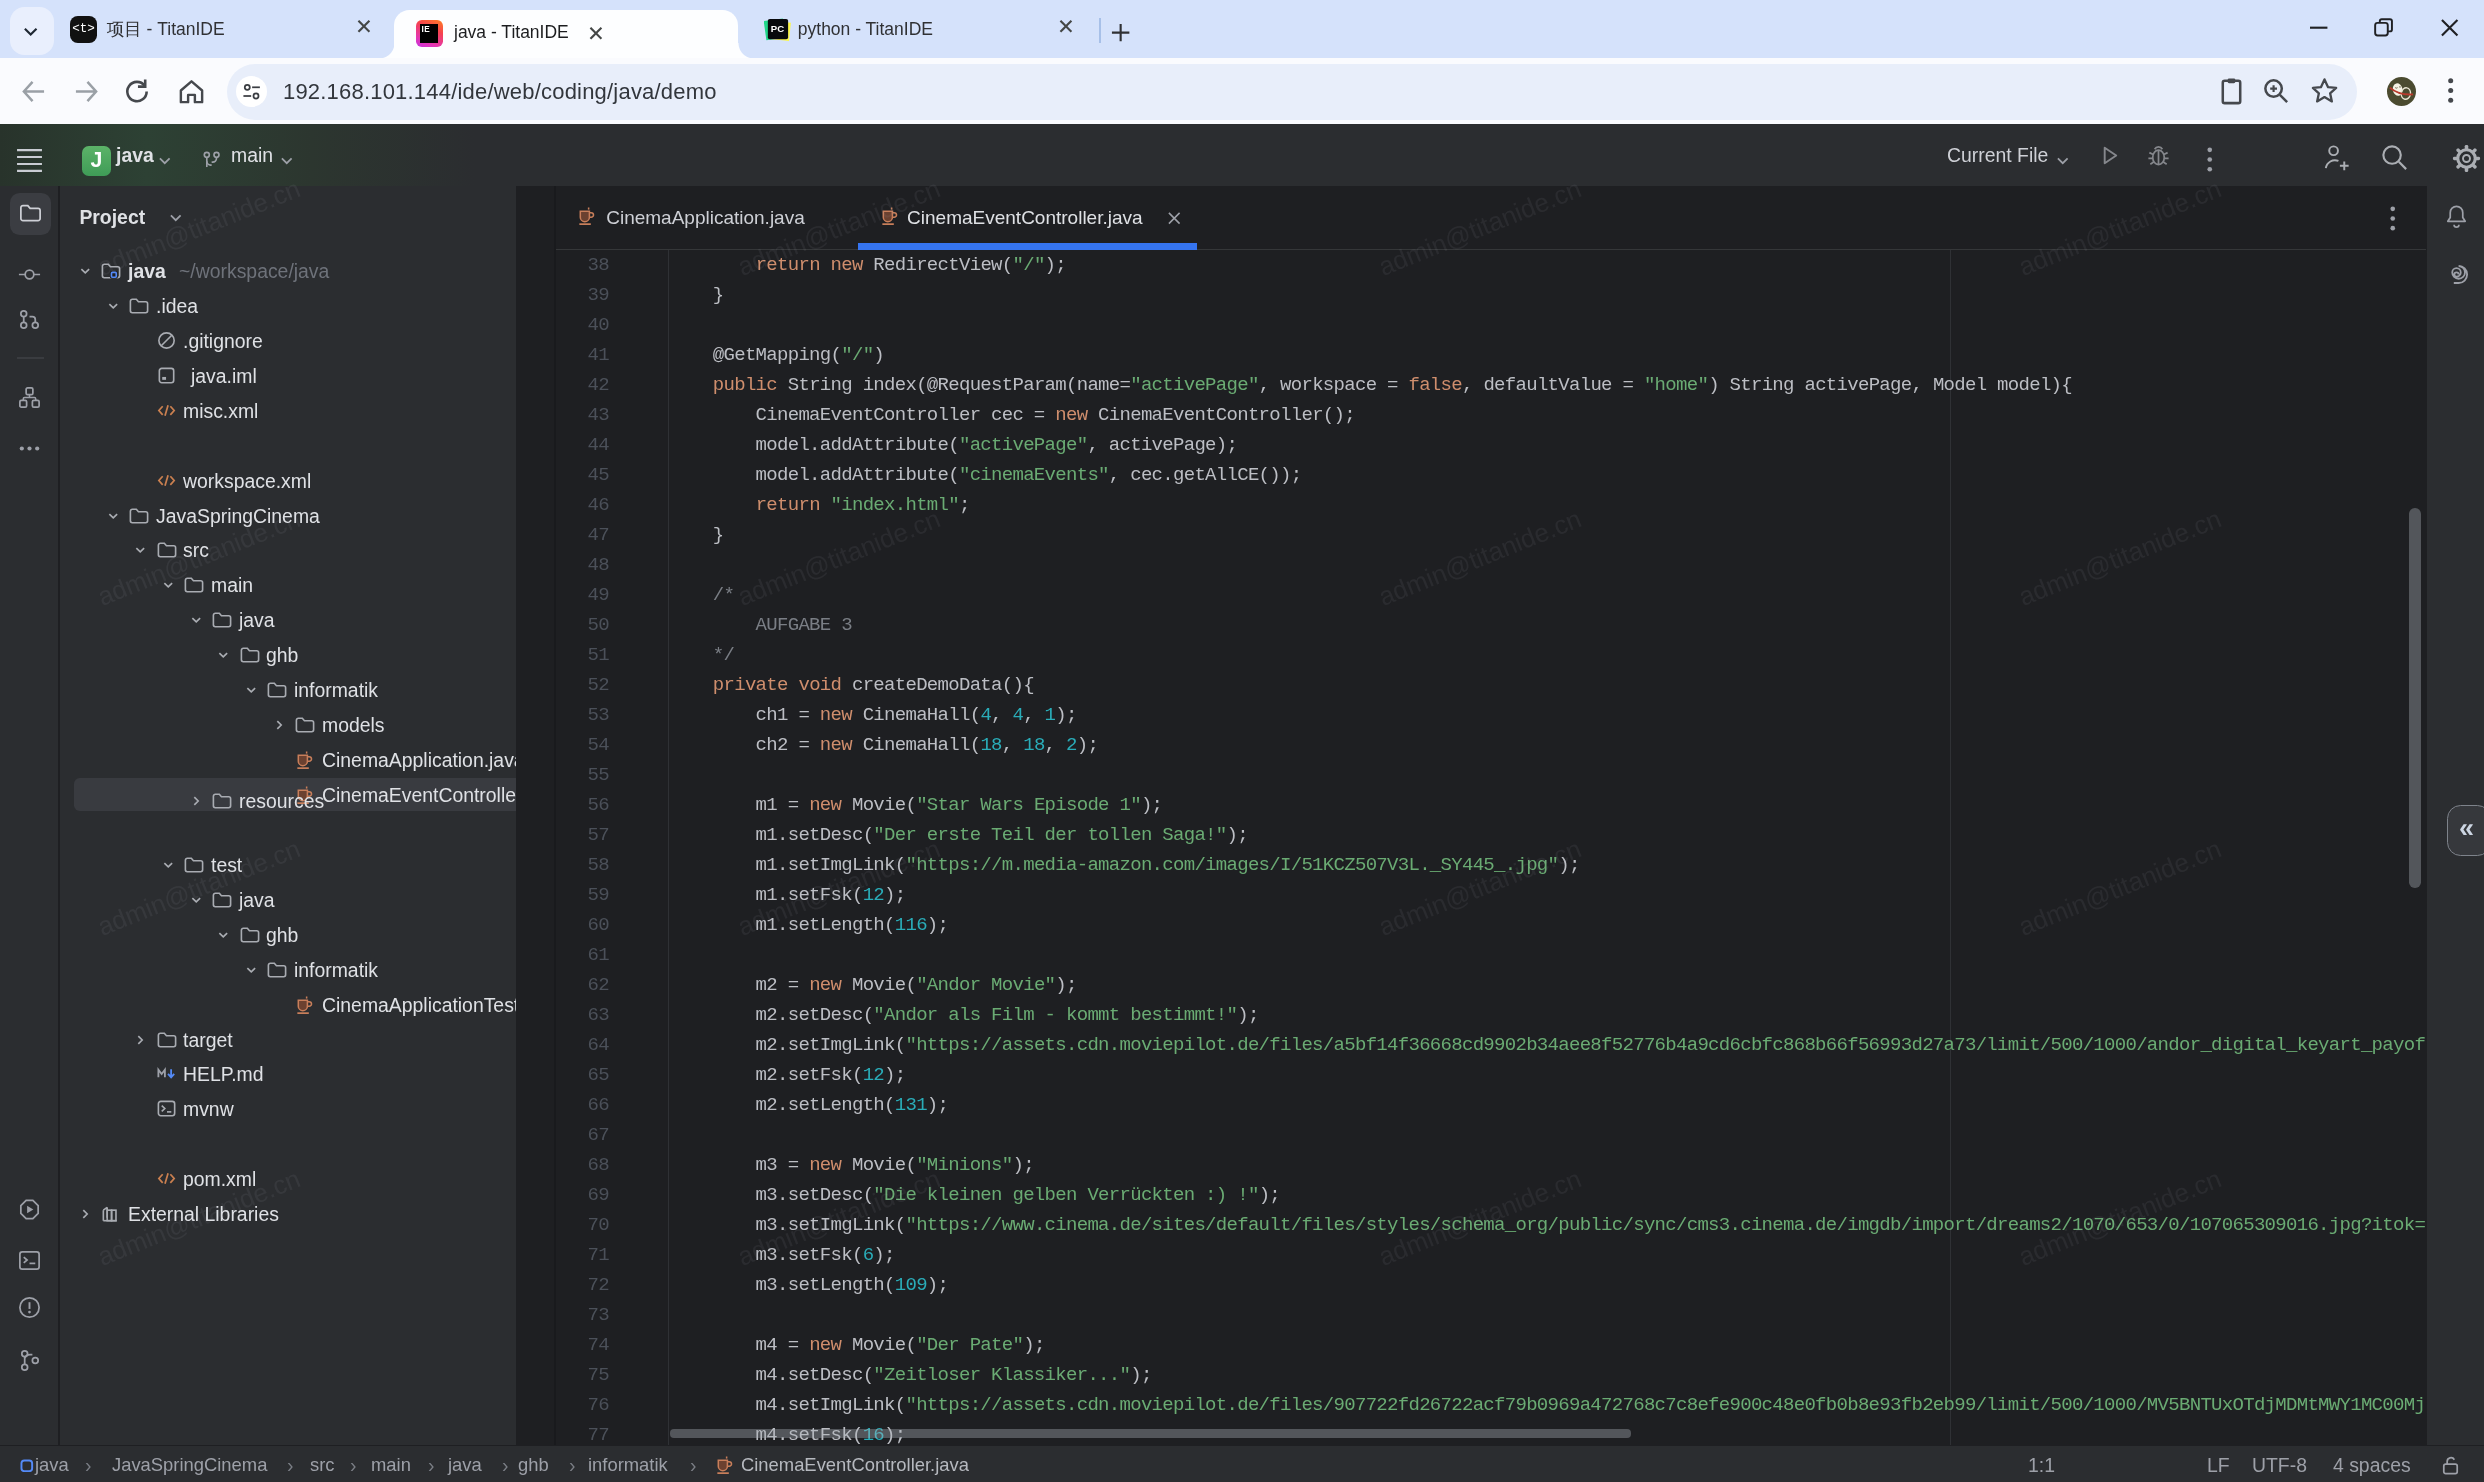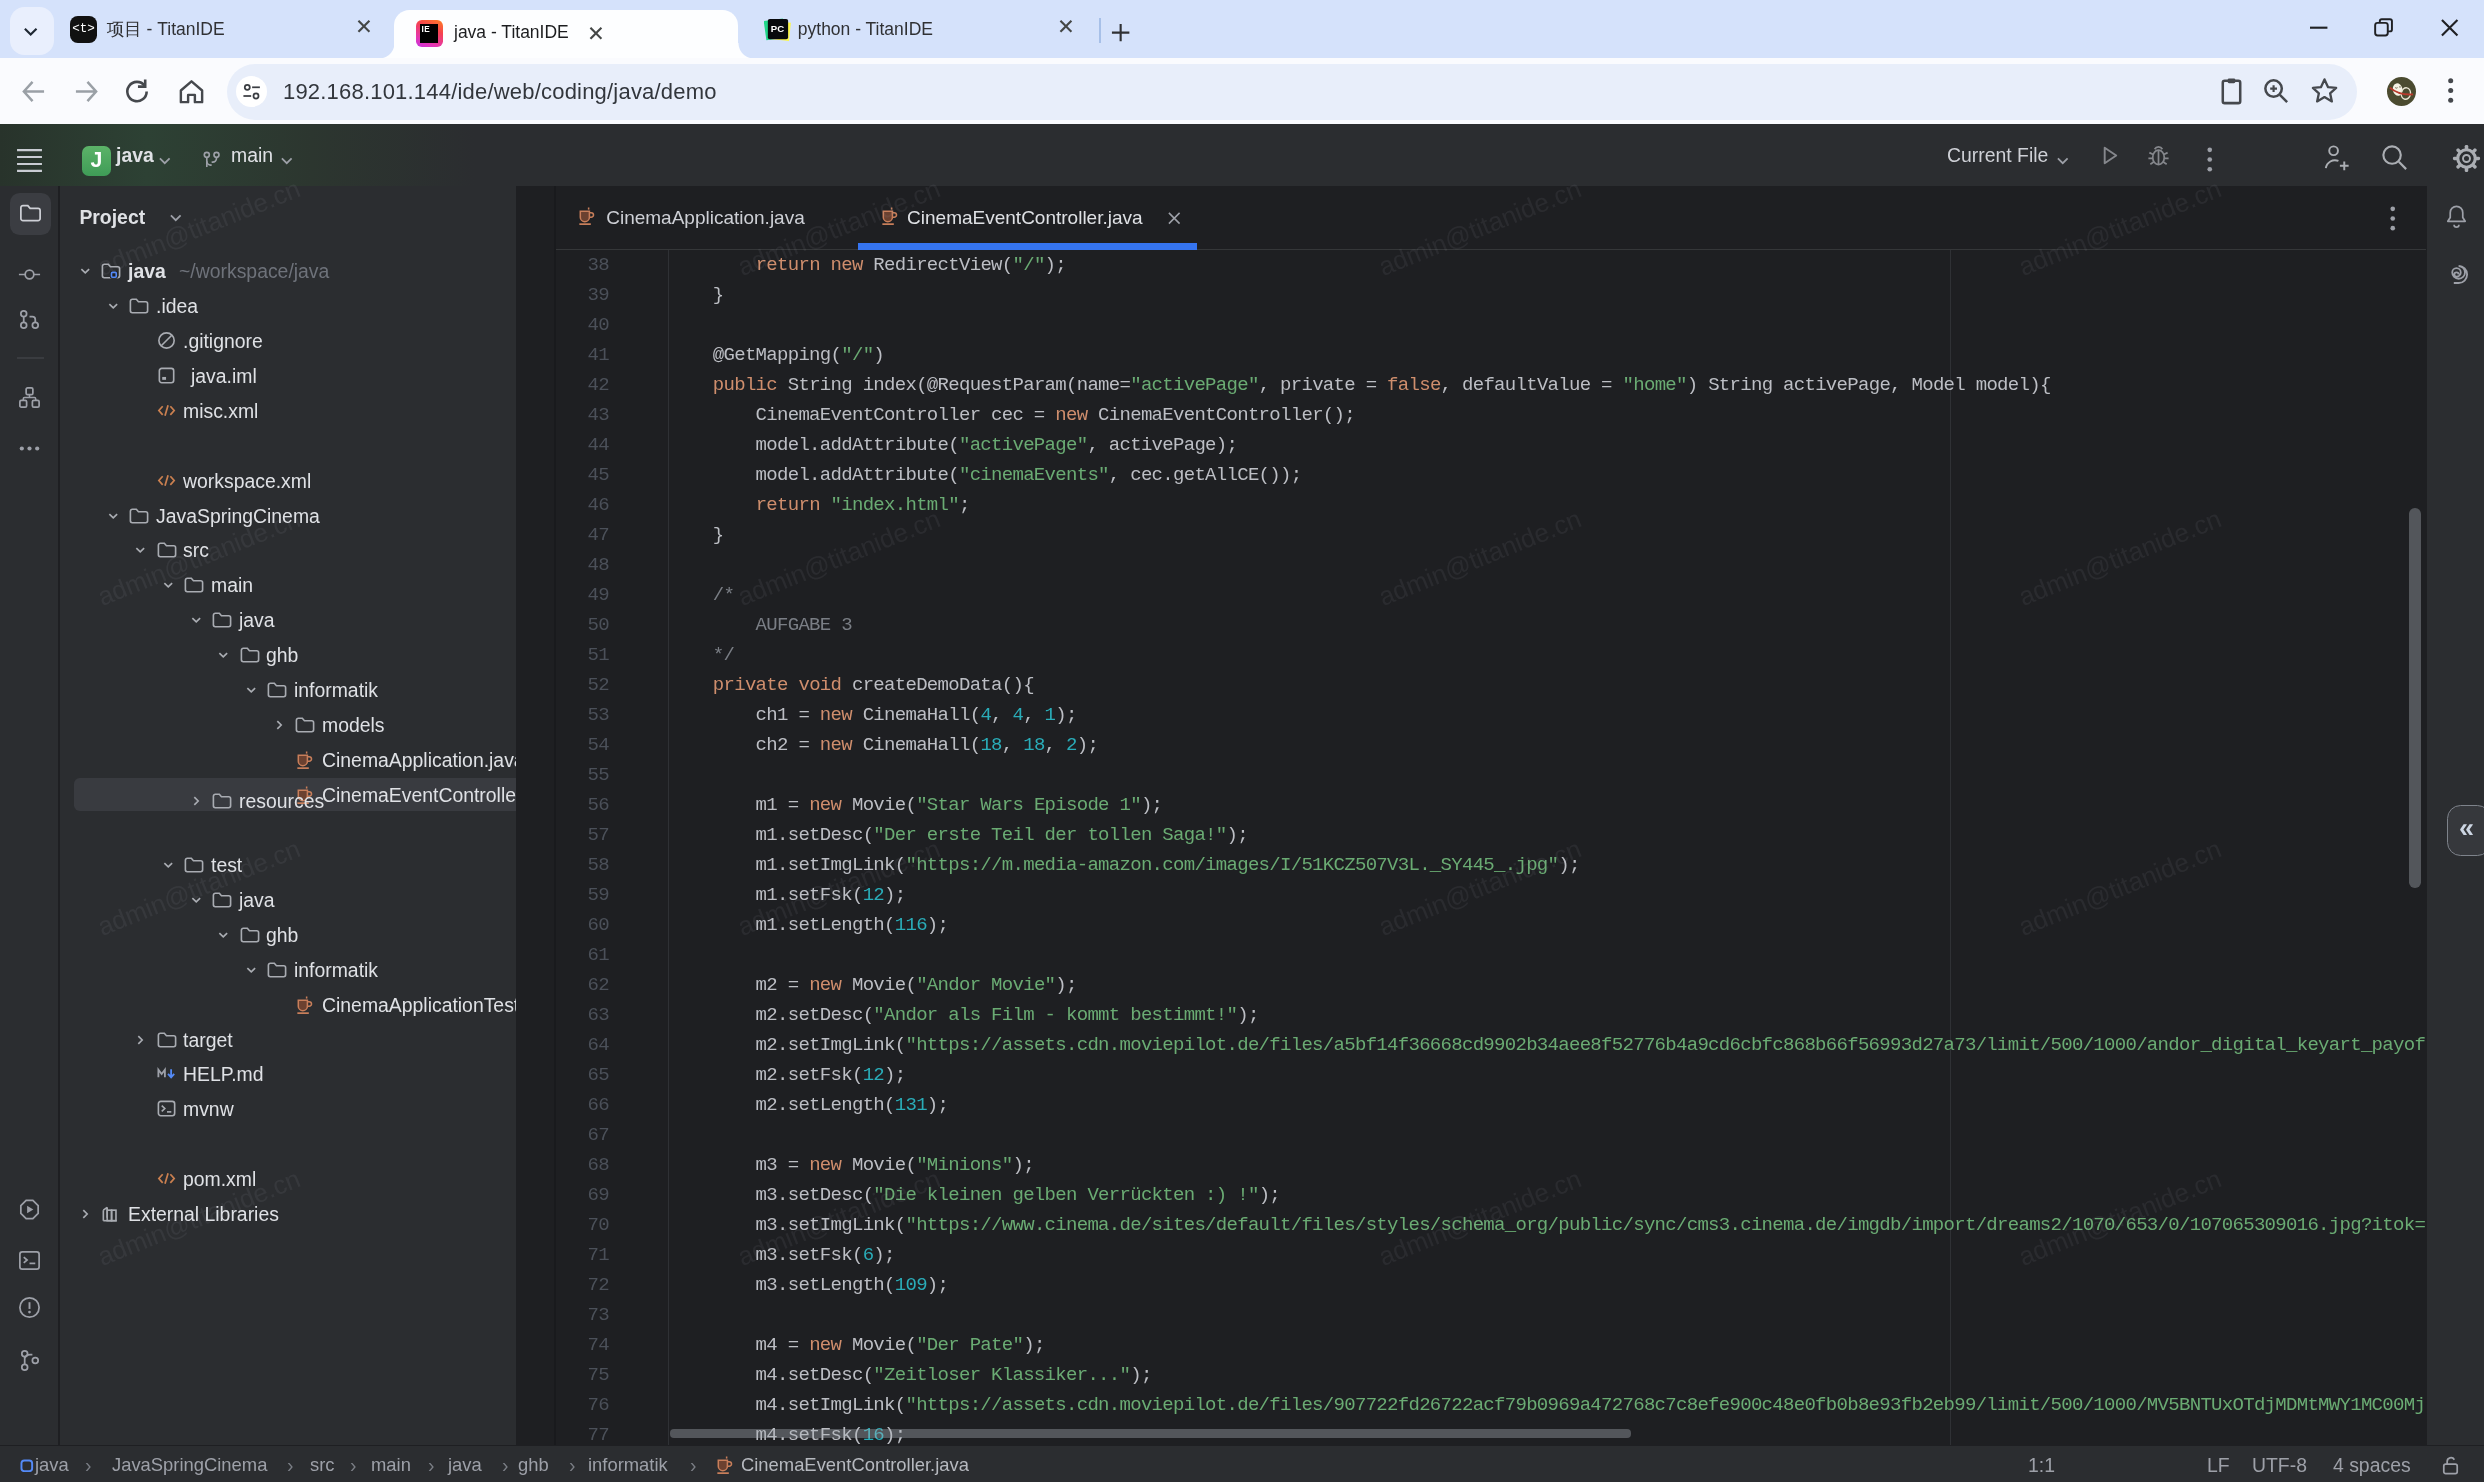", private =" i.d { text: private -> workspace }
